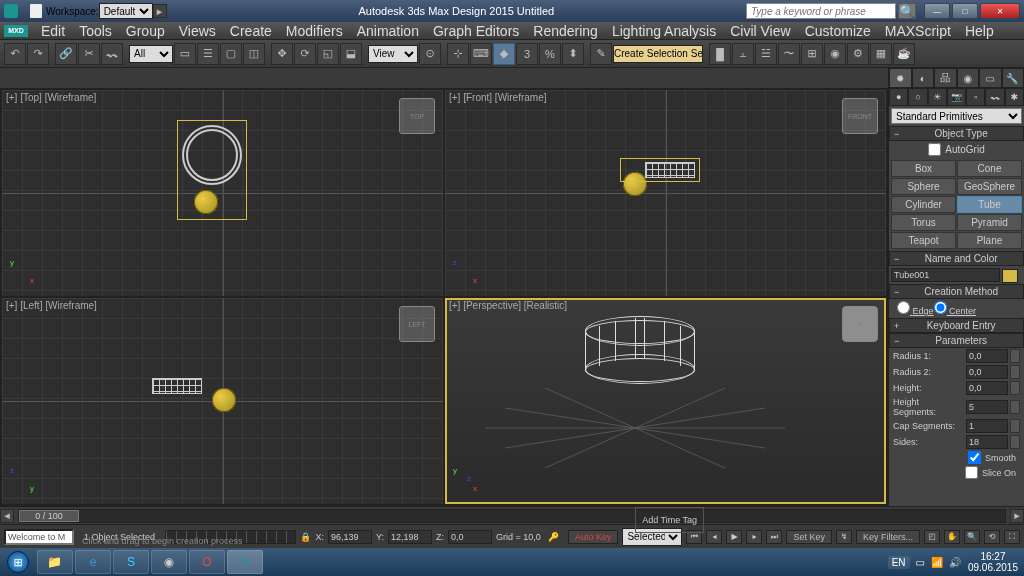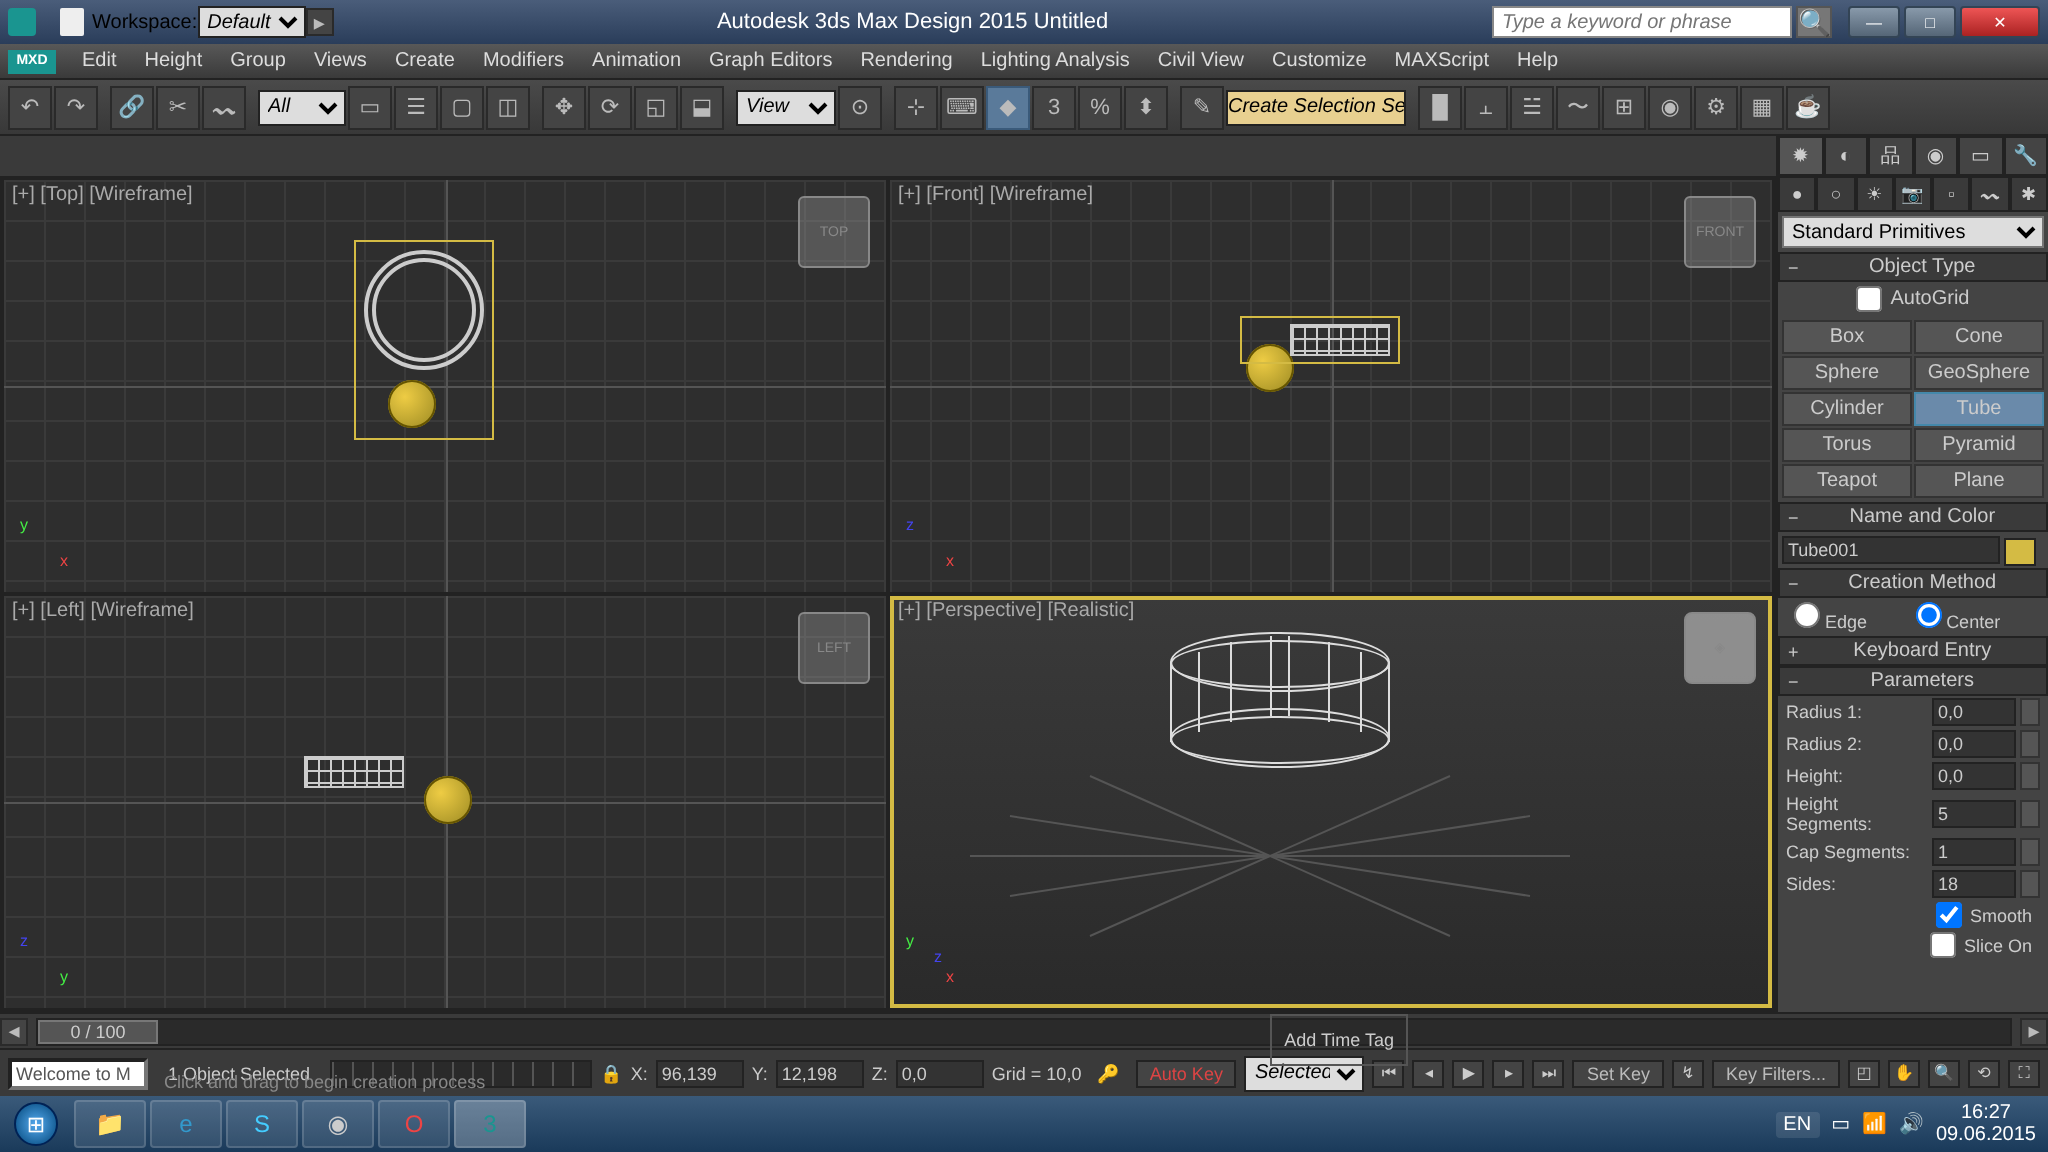"Default" .tb-select { font-style: italic -> none }
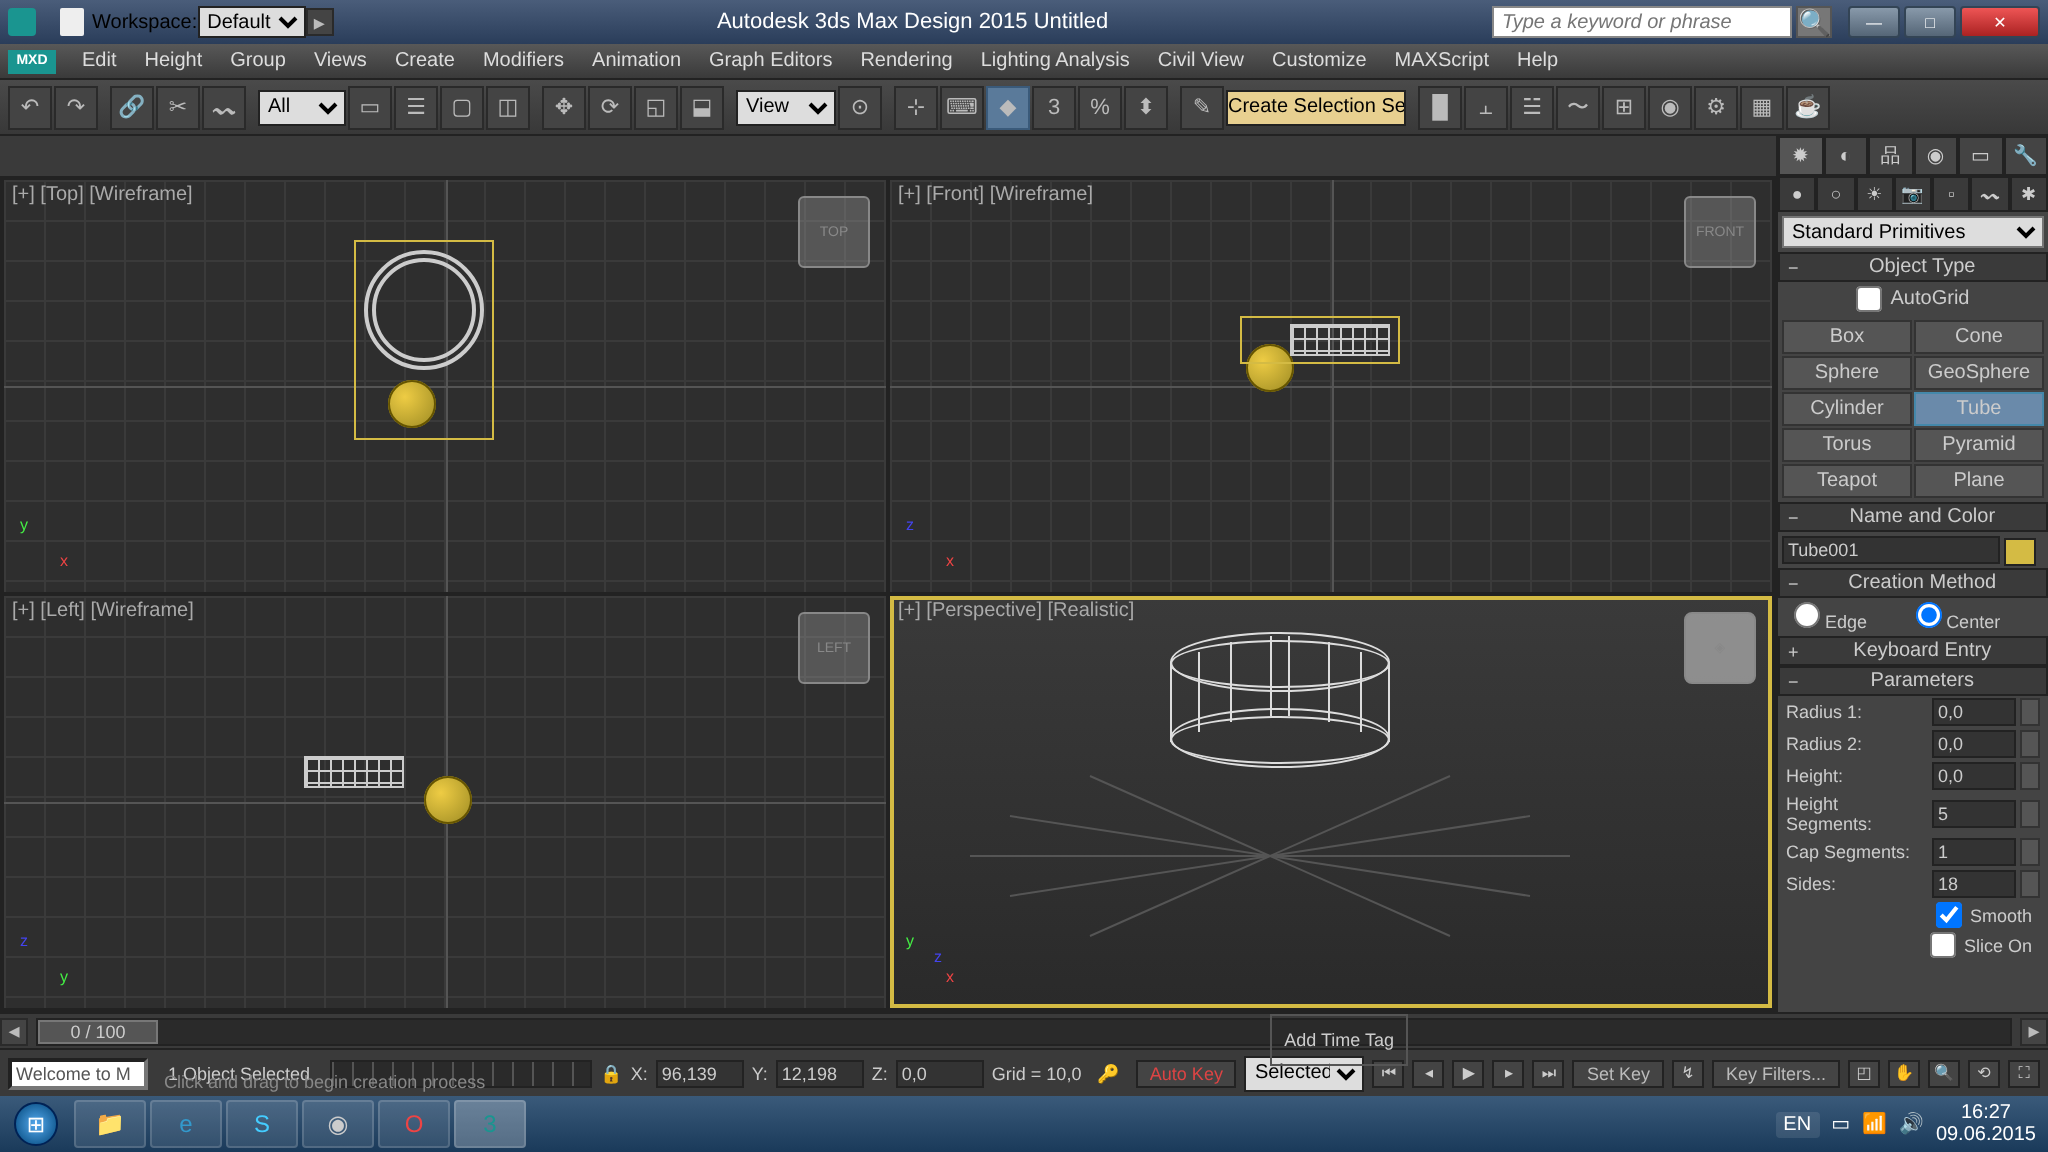"Edit" .menu-item { font-size: 10px -> 14px }
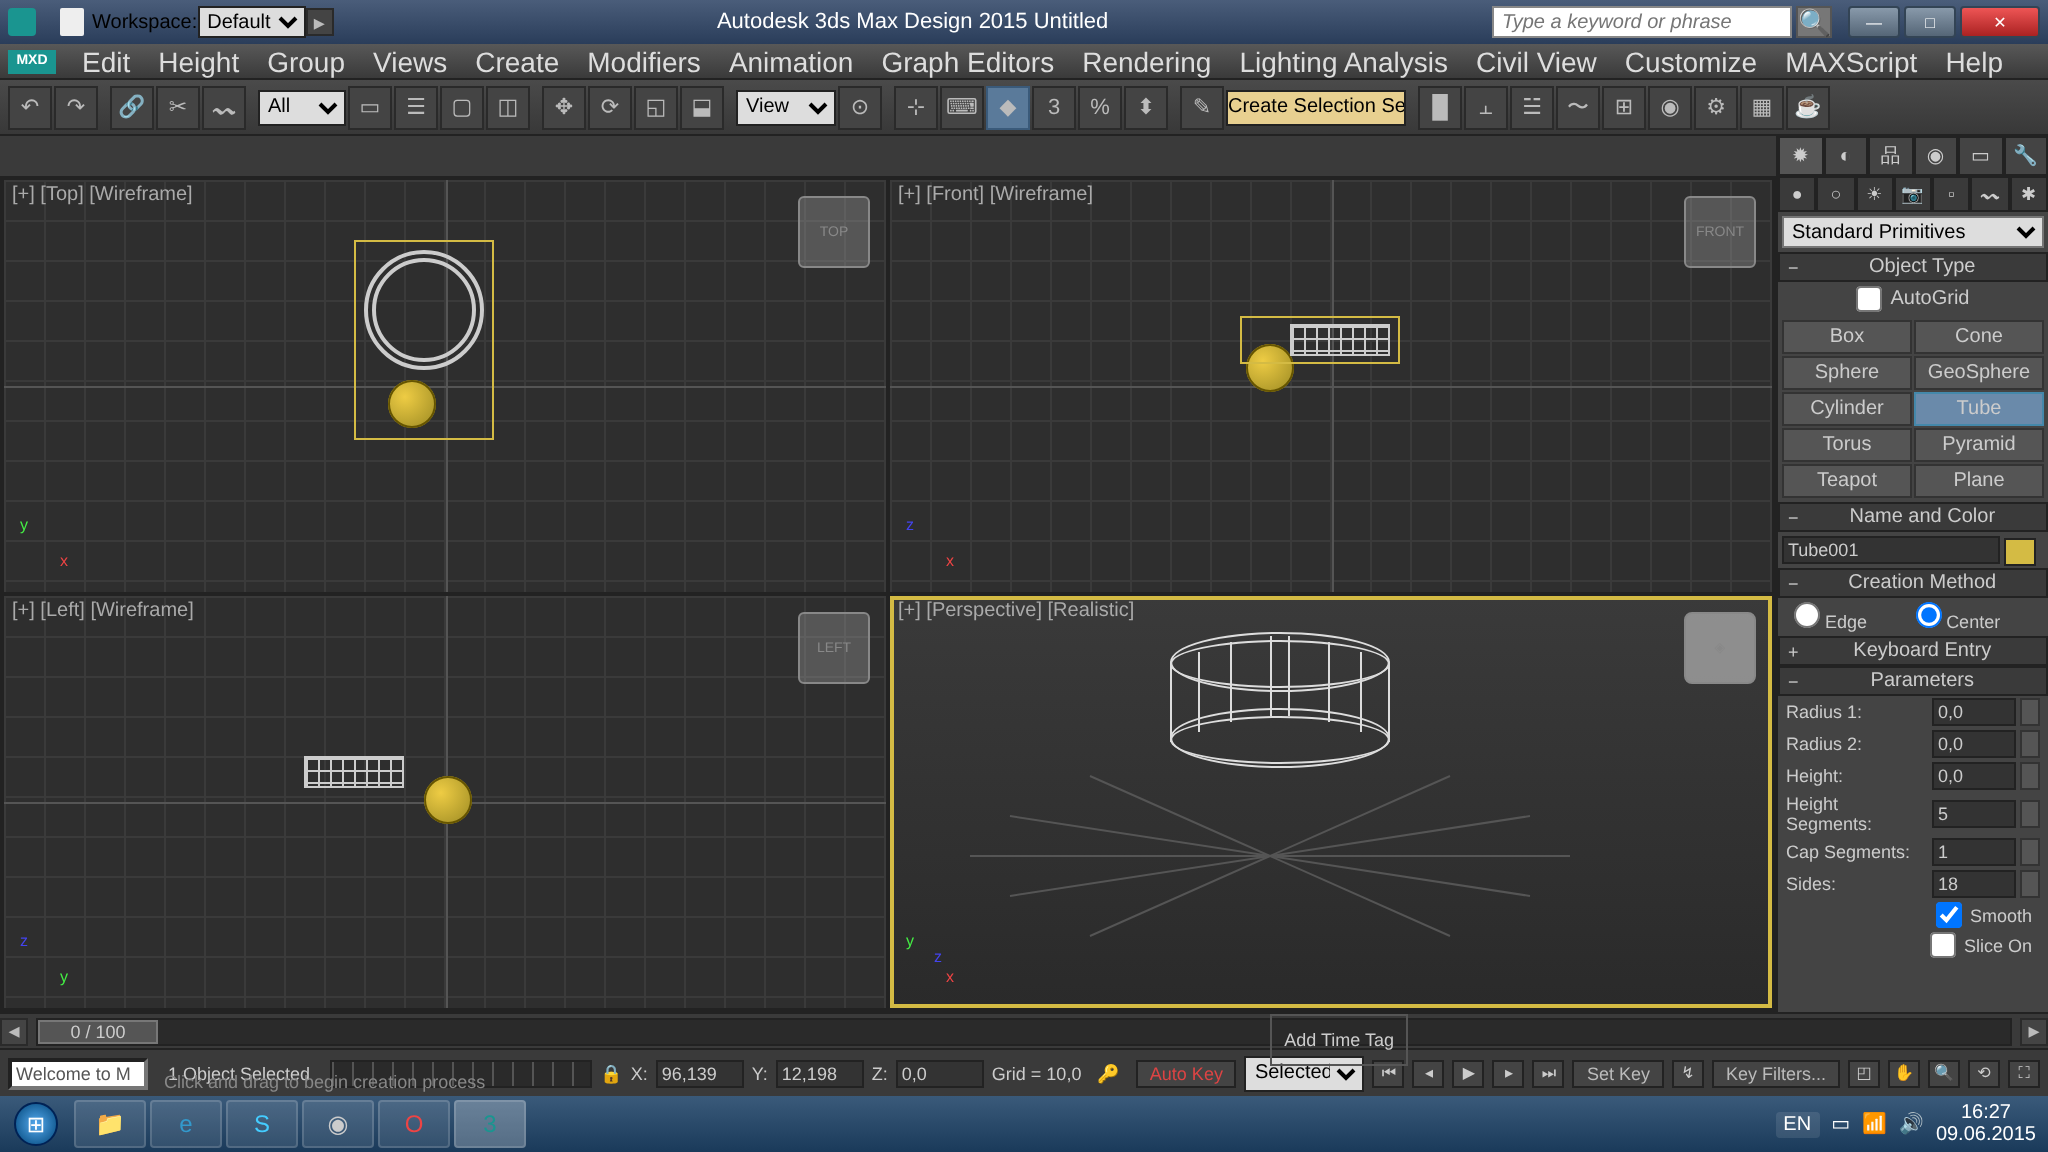"Height" div.menu-item { text: Height -> Tools }
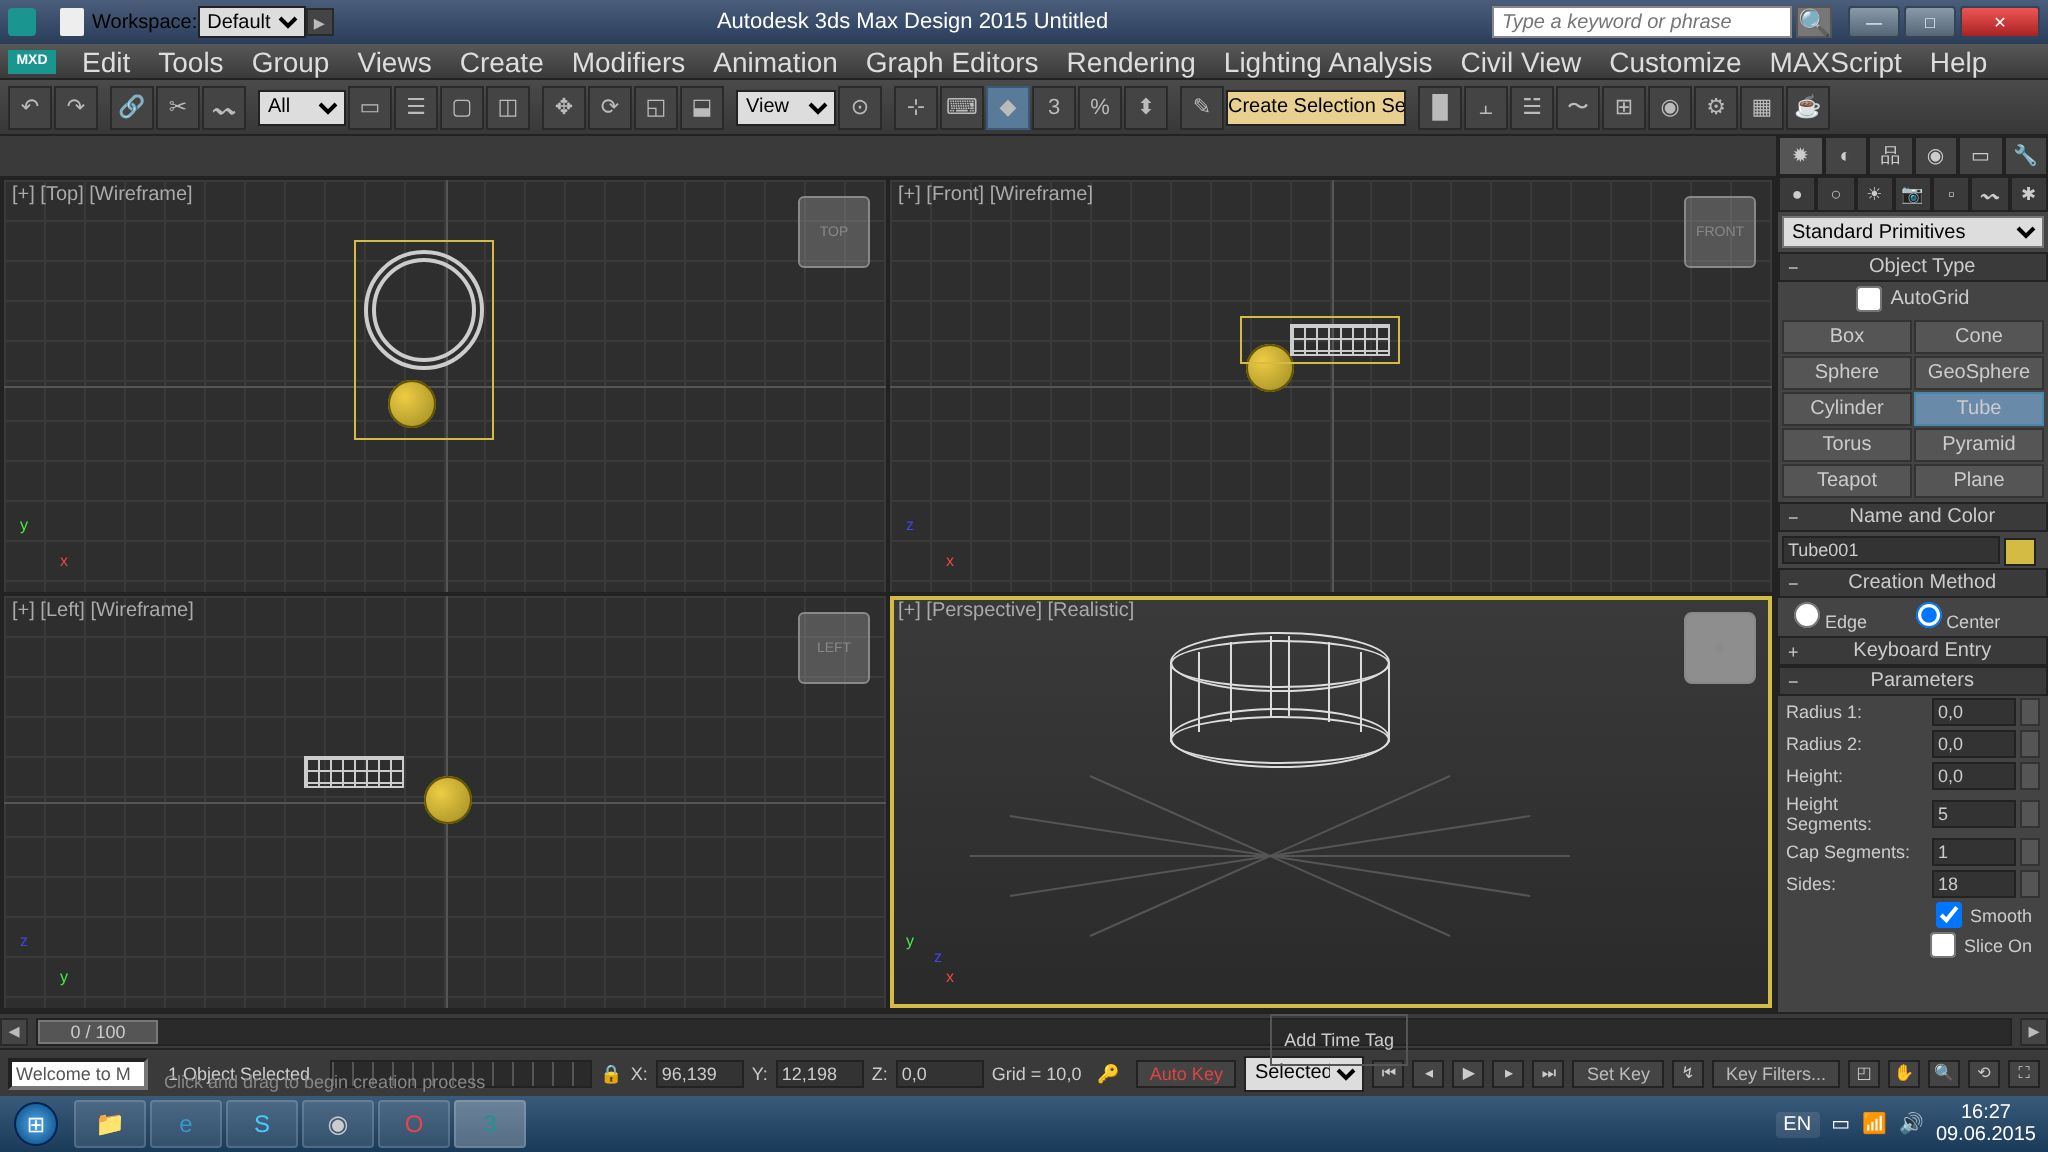"Edge" .radio-row { gap: 24px -> 0; text-decoration: none -> underline }
